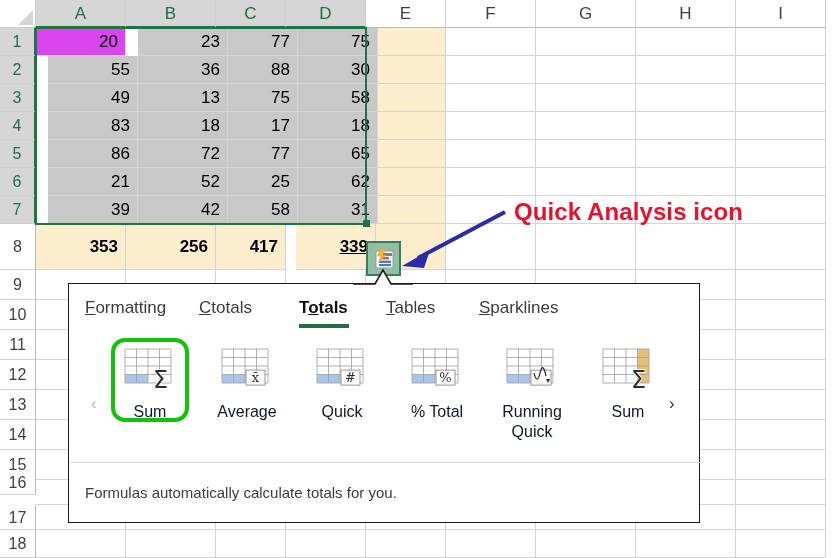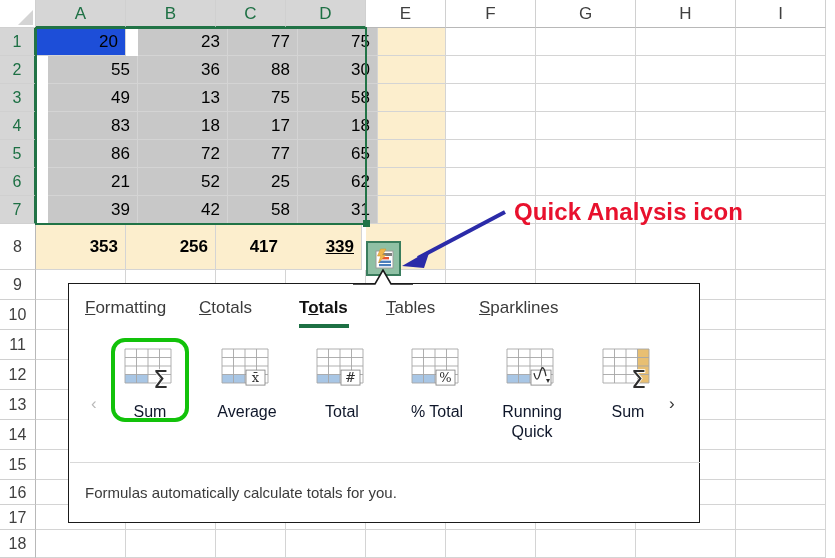"20" .cell.active { background: #1d4ed8 -> #d946ef }
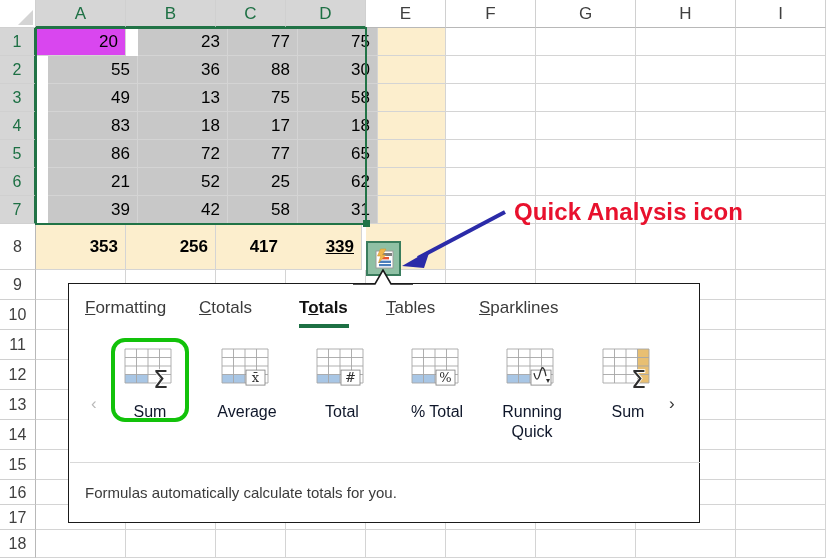"339" div.cell { left: 282px -> 296px }
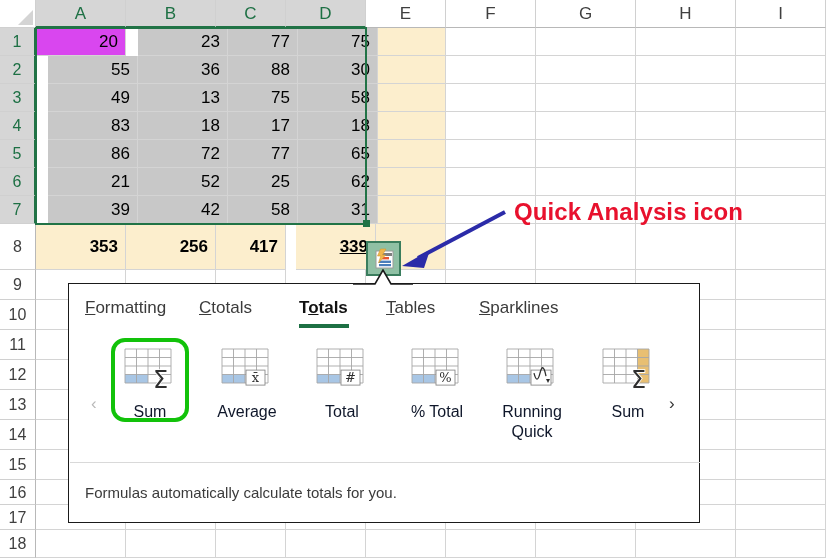"Total" div.qa-item-label { text: Total -> Quick }
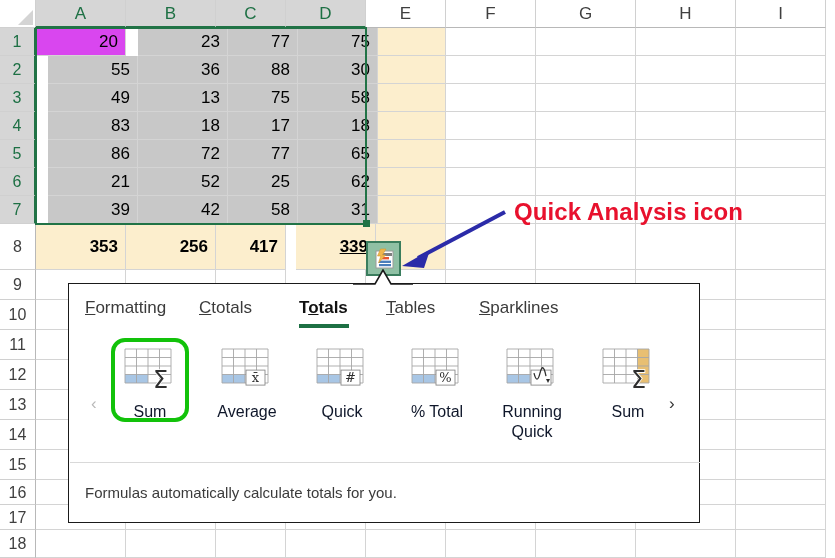"16" div.rowhead { top: 452px -> 442px }
